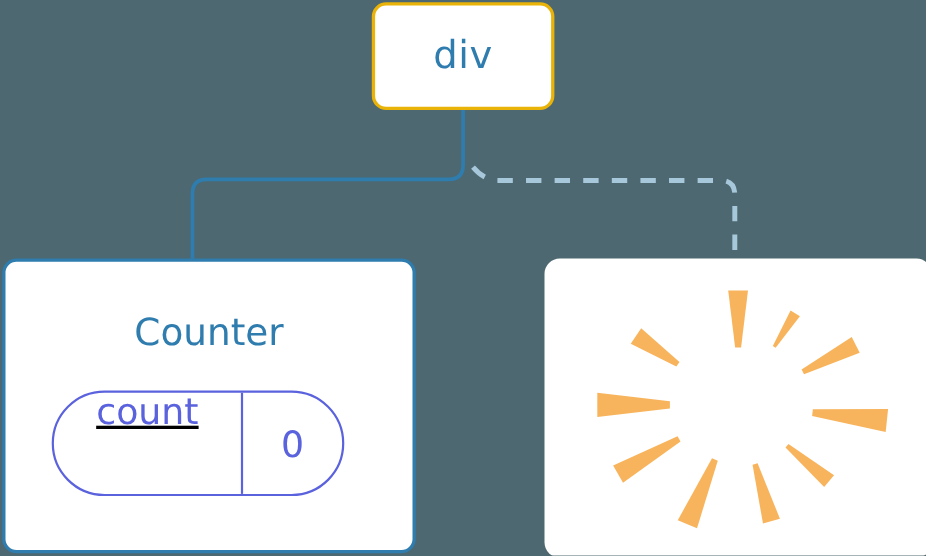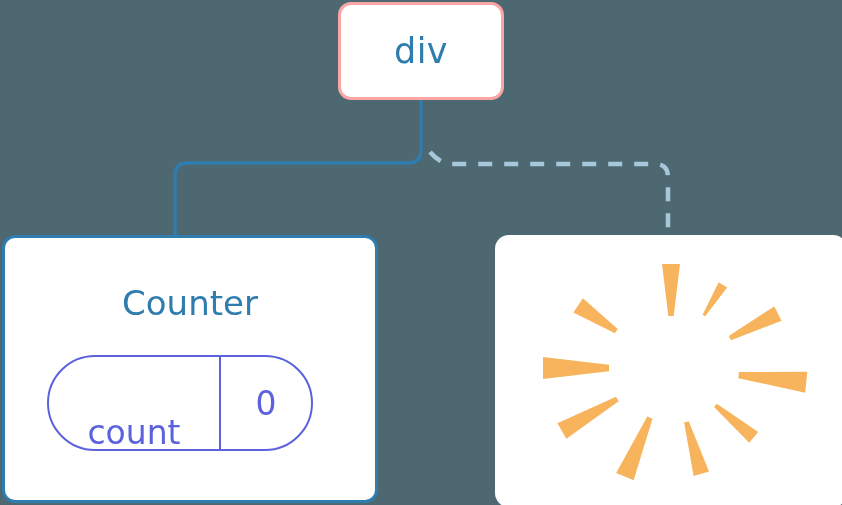"div" .node-root { border: 3px solid #fca5a5 -> 3px solid #eab308 }
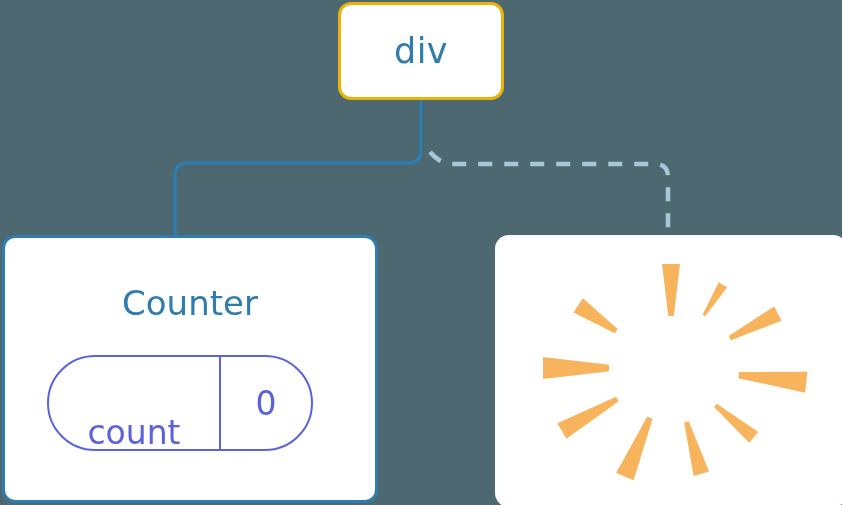"count" .pill-key { align-items: flex-end -> flex-start; text-decoration: none -> underline }
